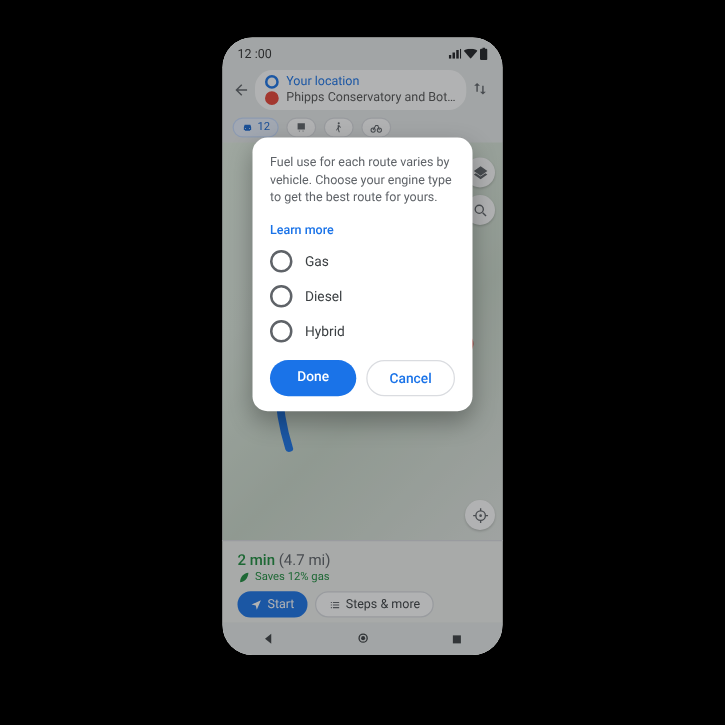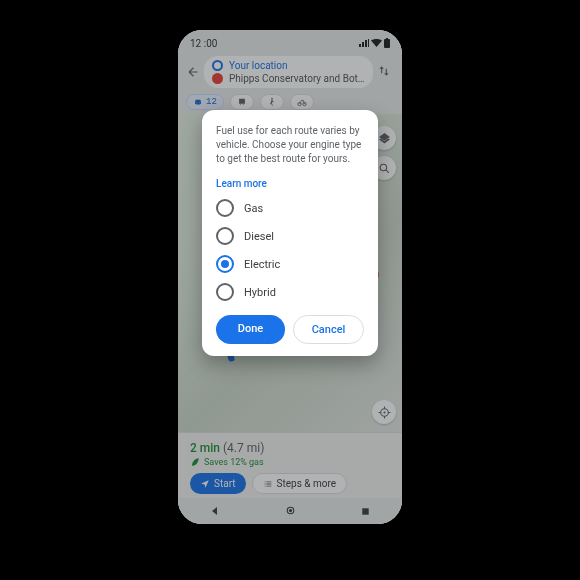"12" .chip { font-family: Liberation Mono, monospace -> none }
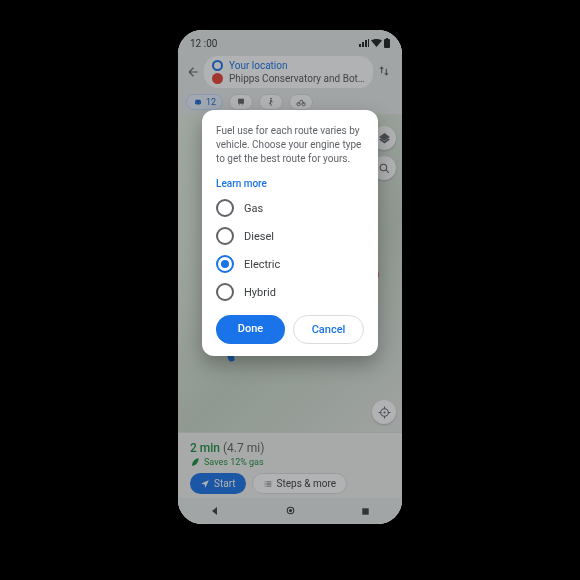"Electric" label.opt { html: <label> <span></span> <span>Electric</span> </label> -> none }
